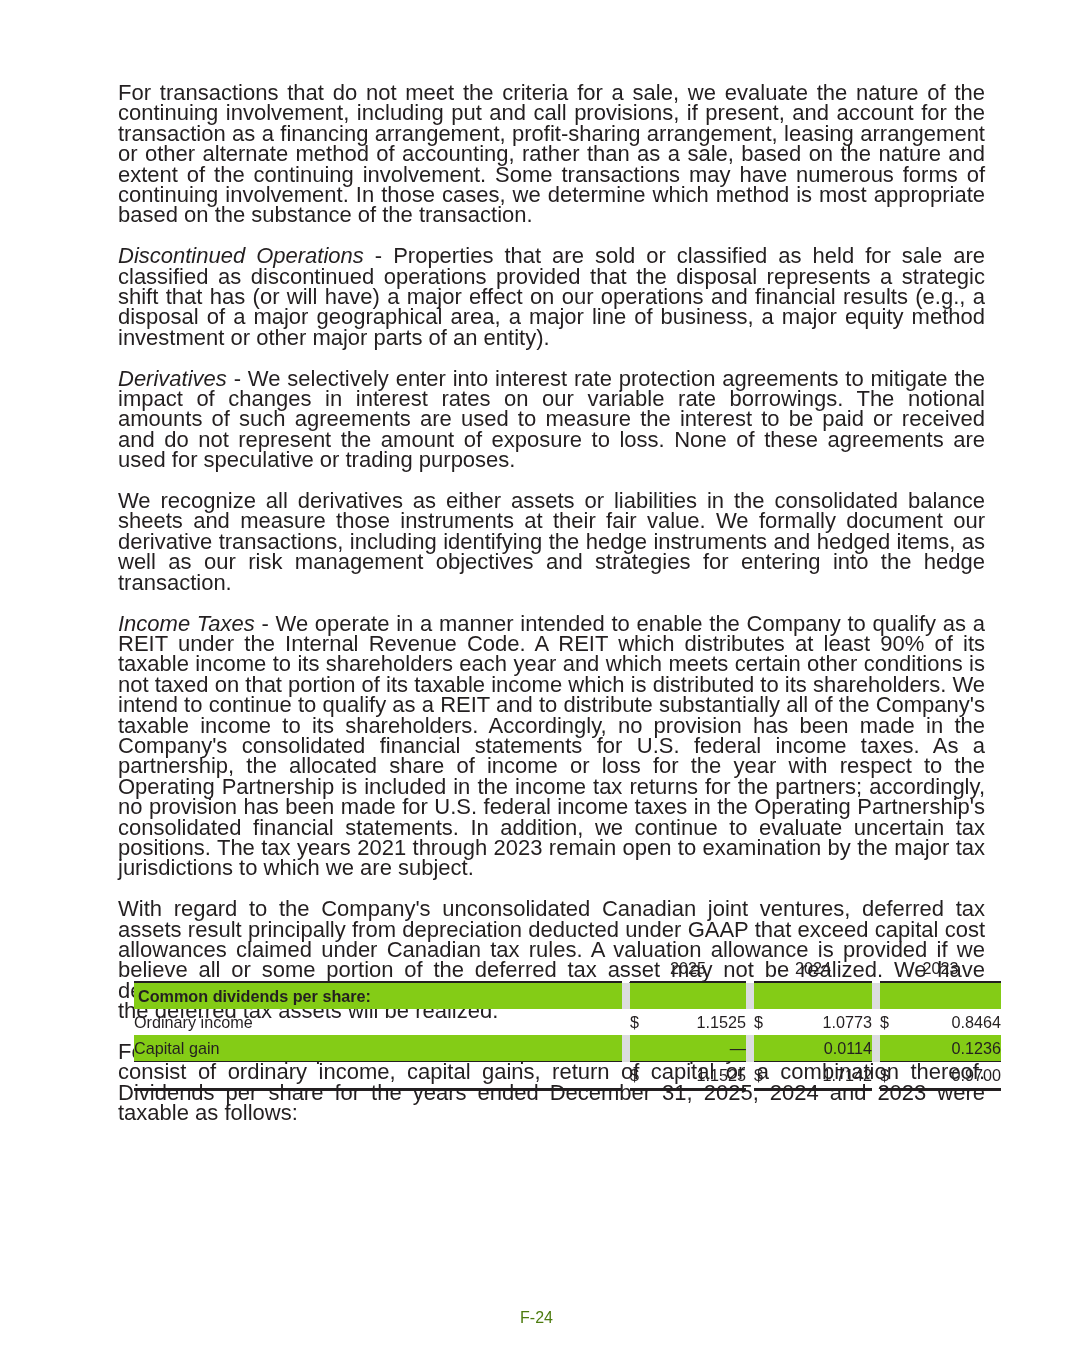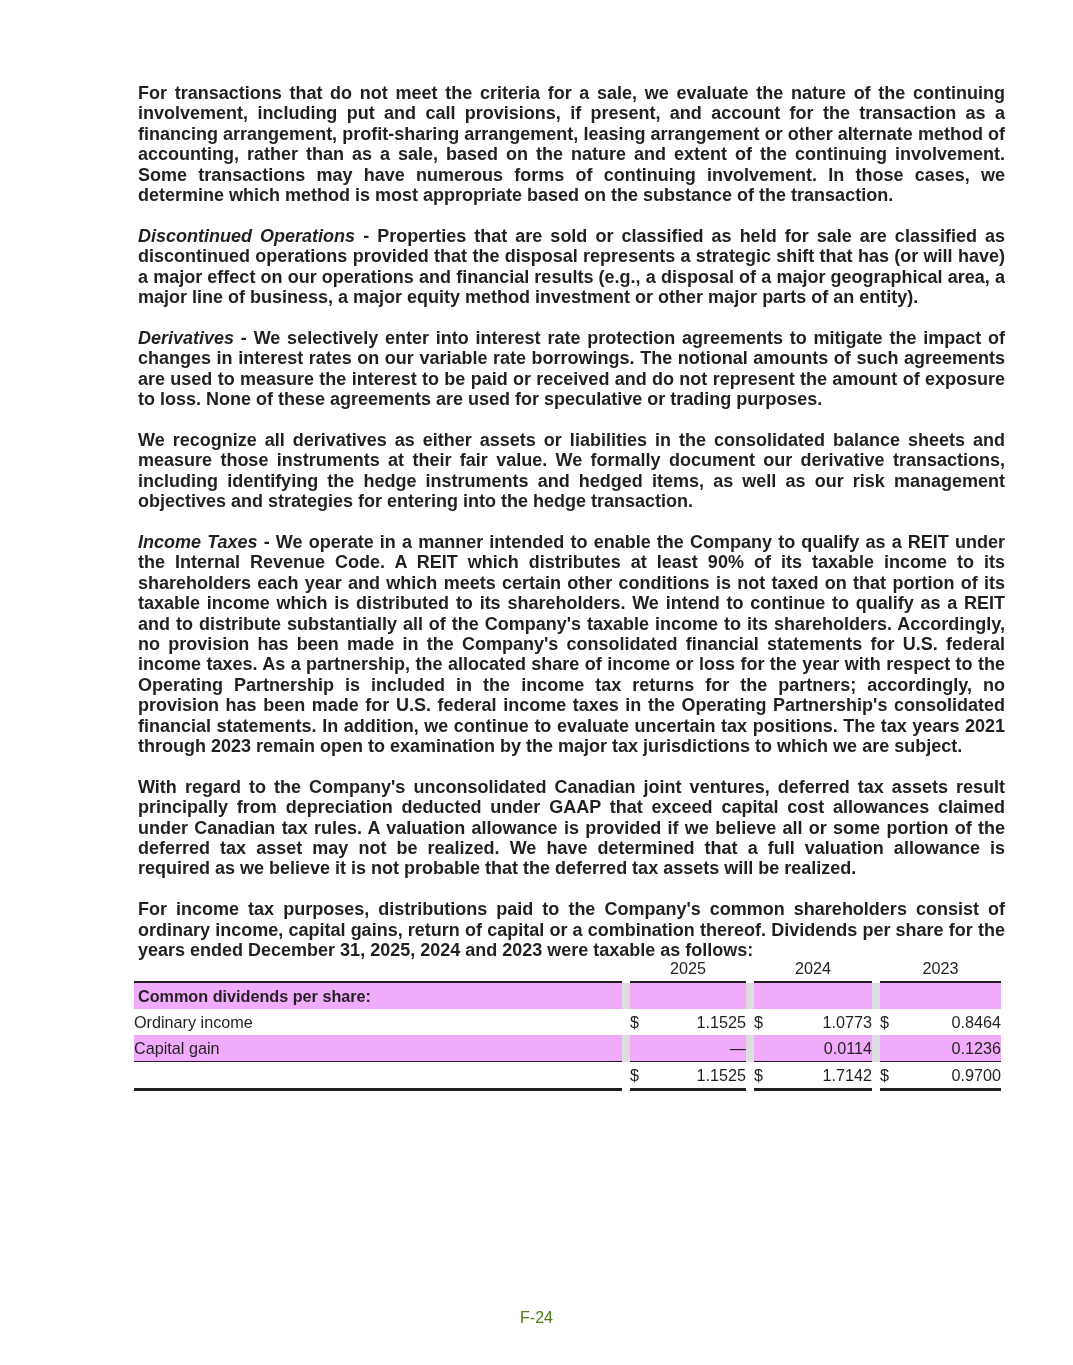"For transactions that do not" .content { font-size: 18px -> 22px; font-weight: bold -> none; left: 138px -> 118px }
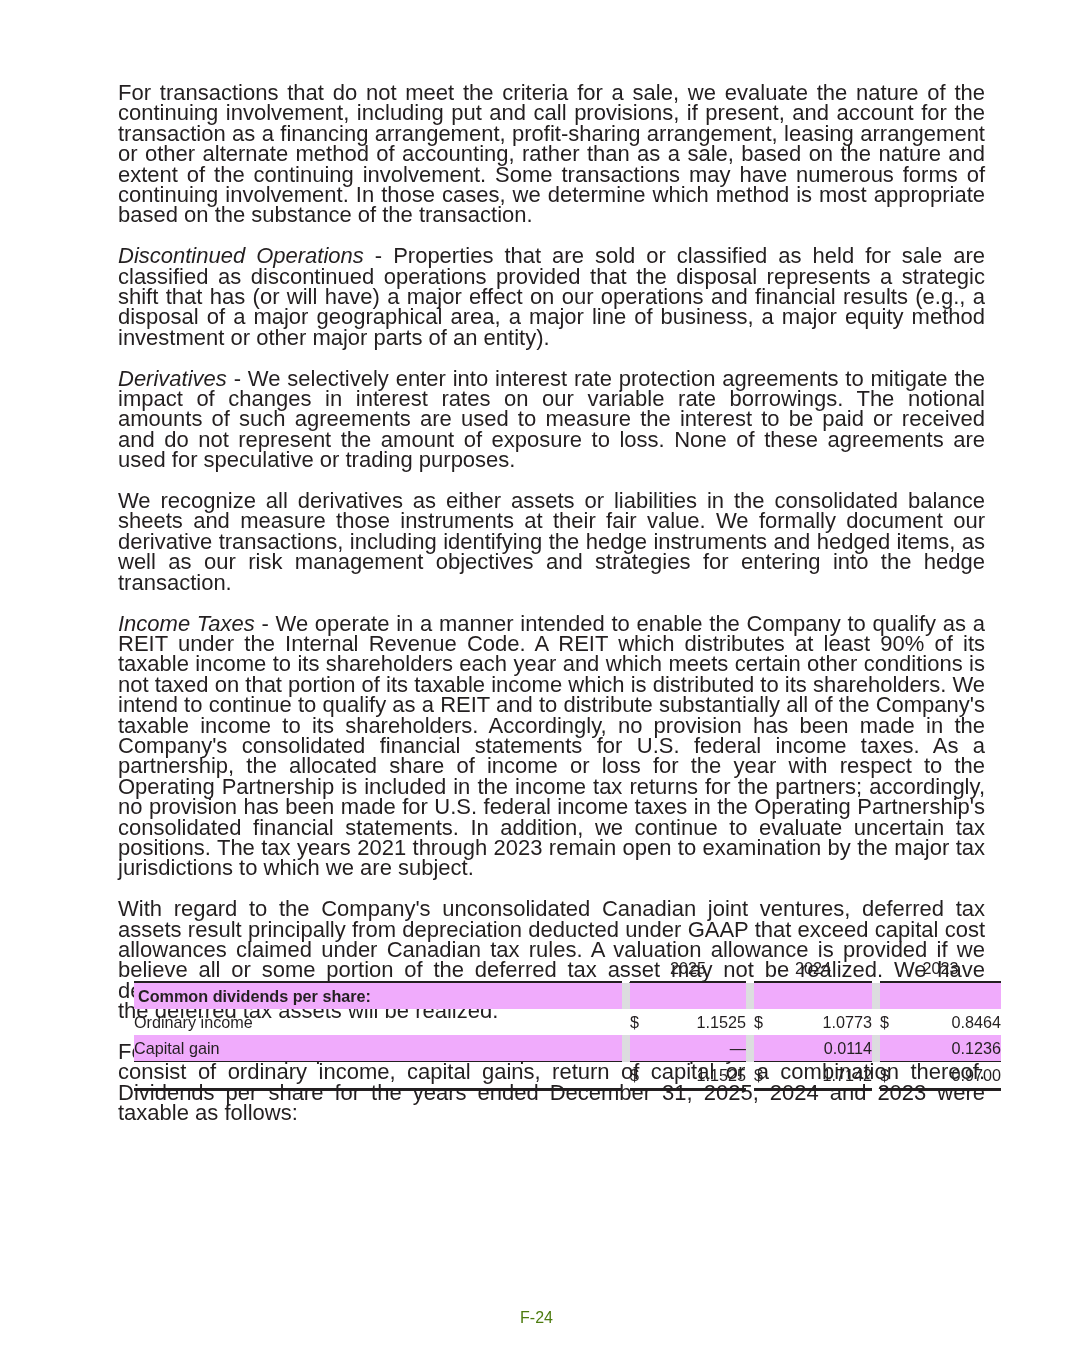"Common dividends per share:" .shaded td { background: #f0abfc -> #84cc16 }
